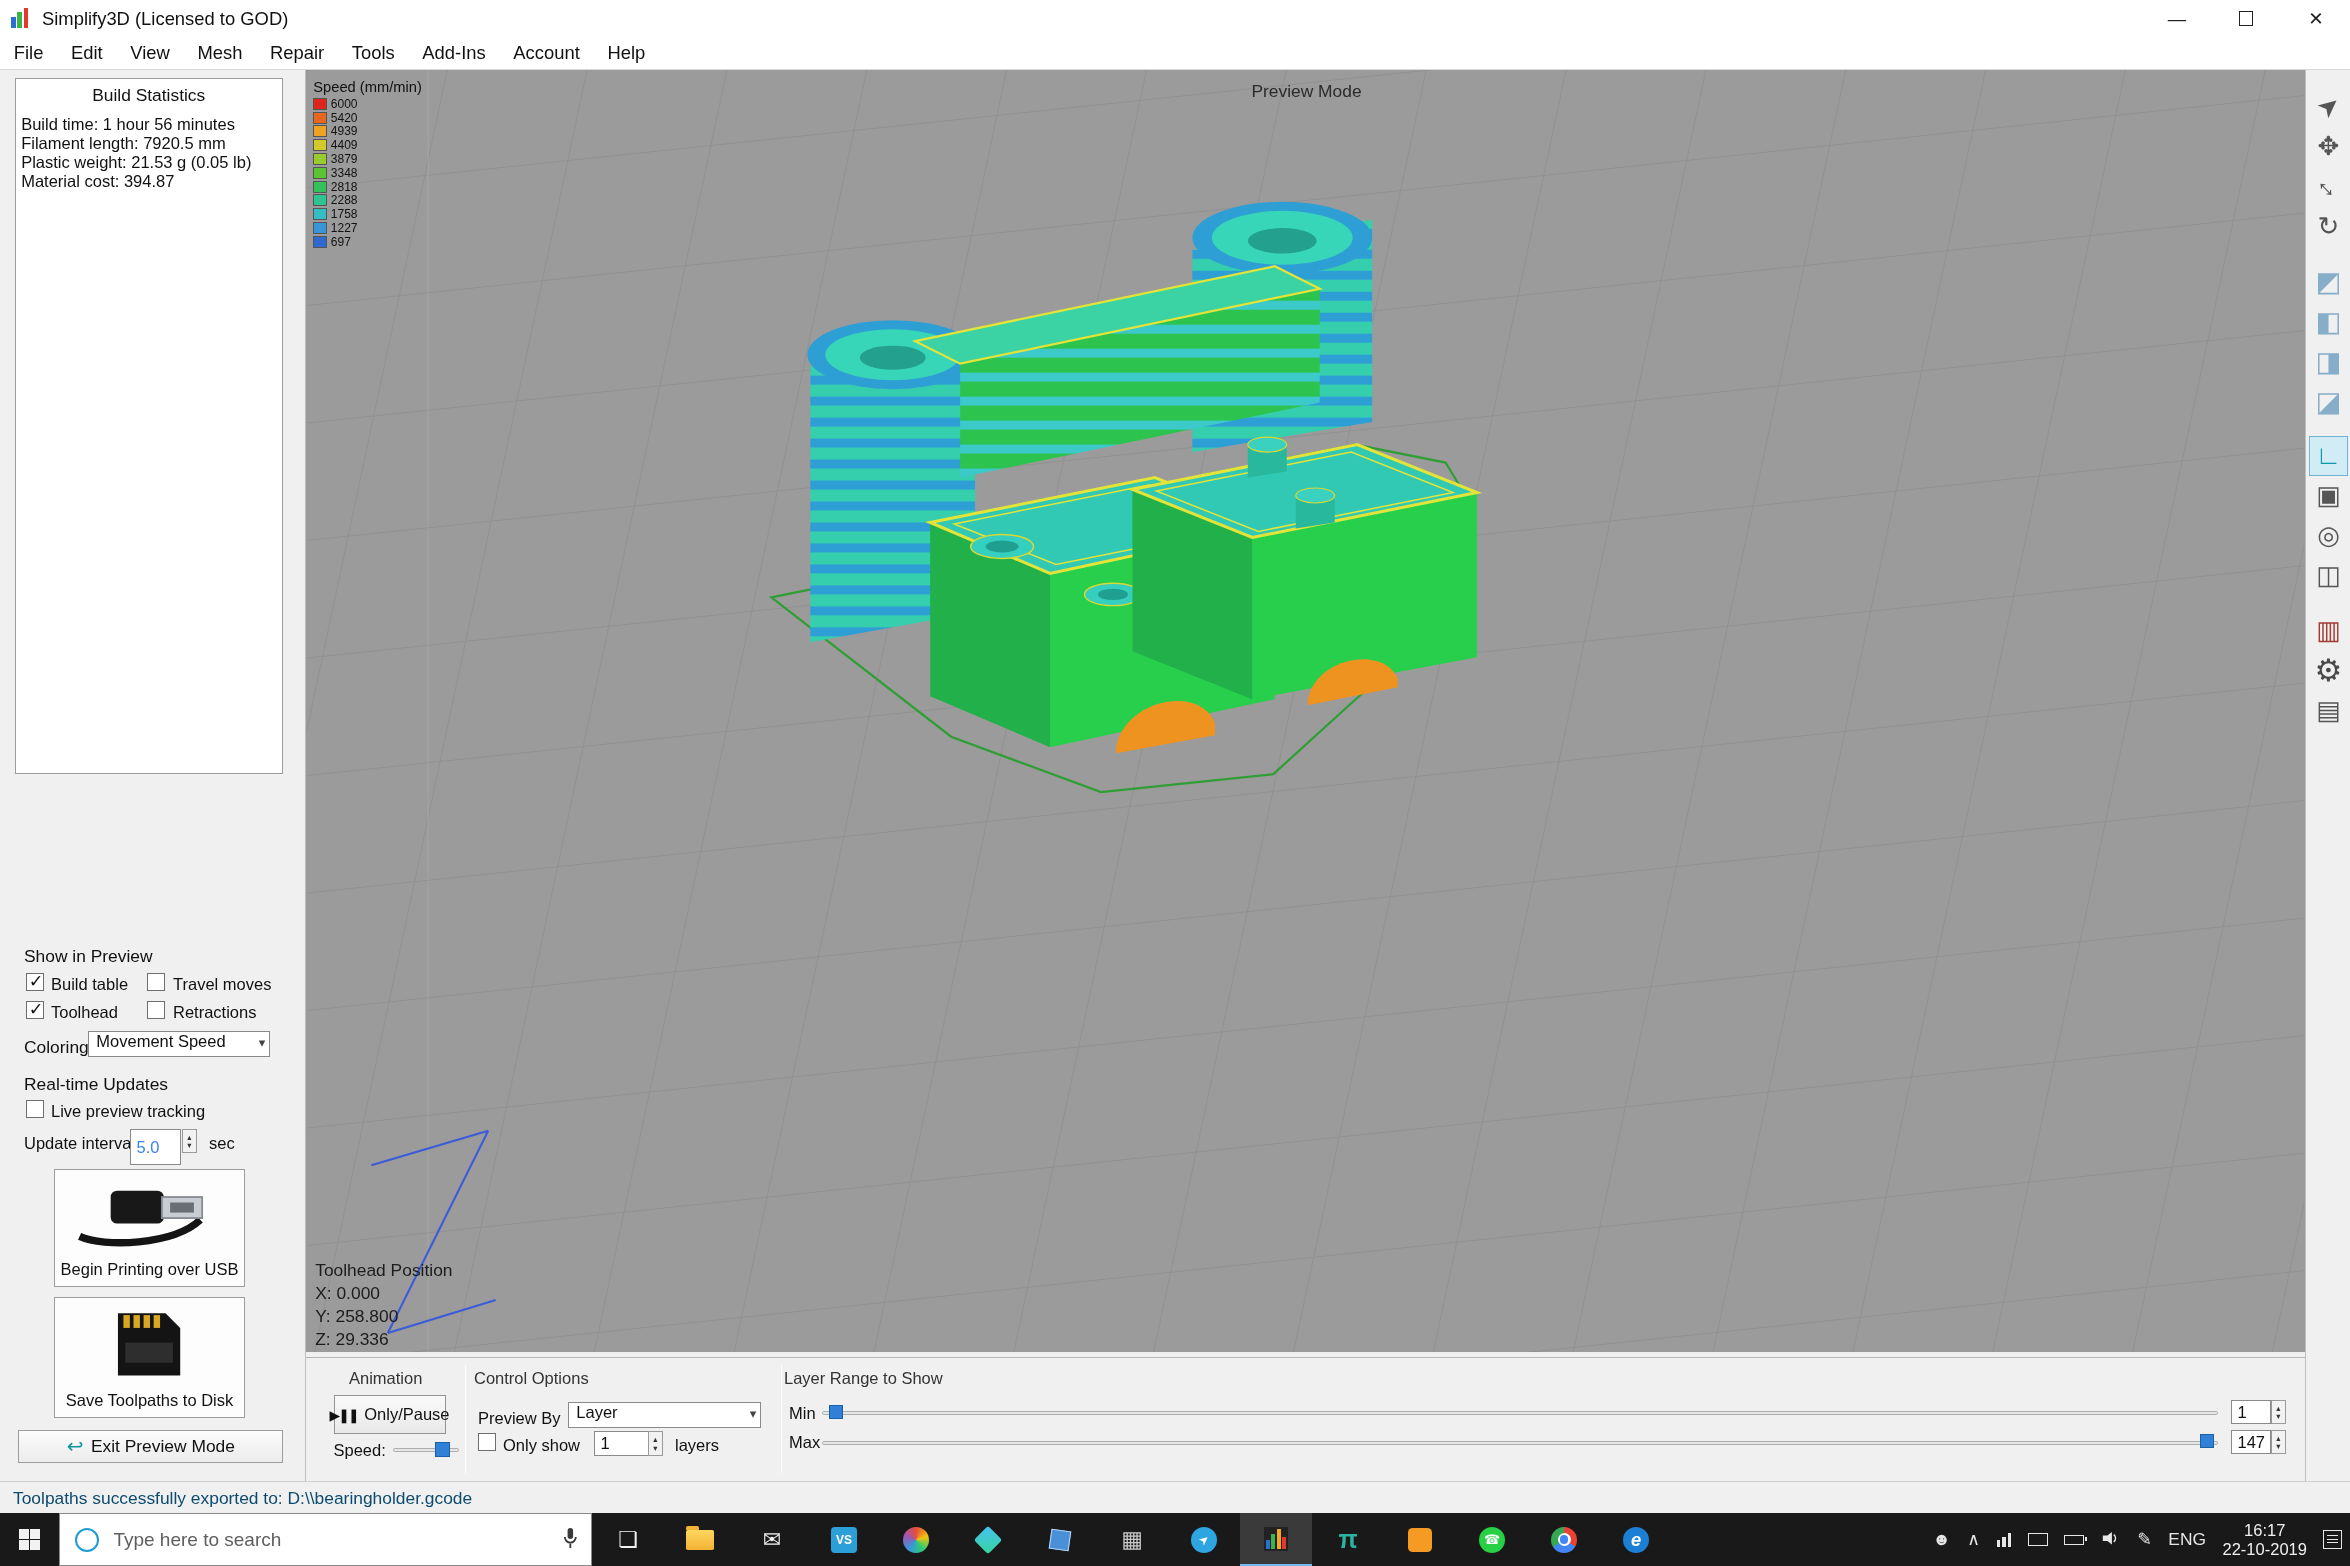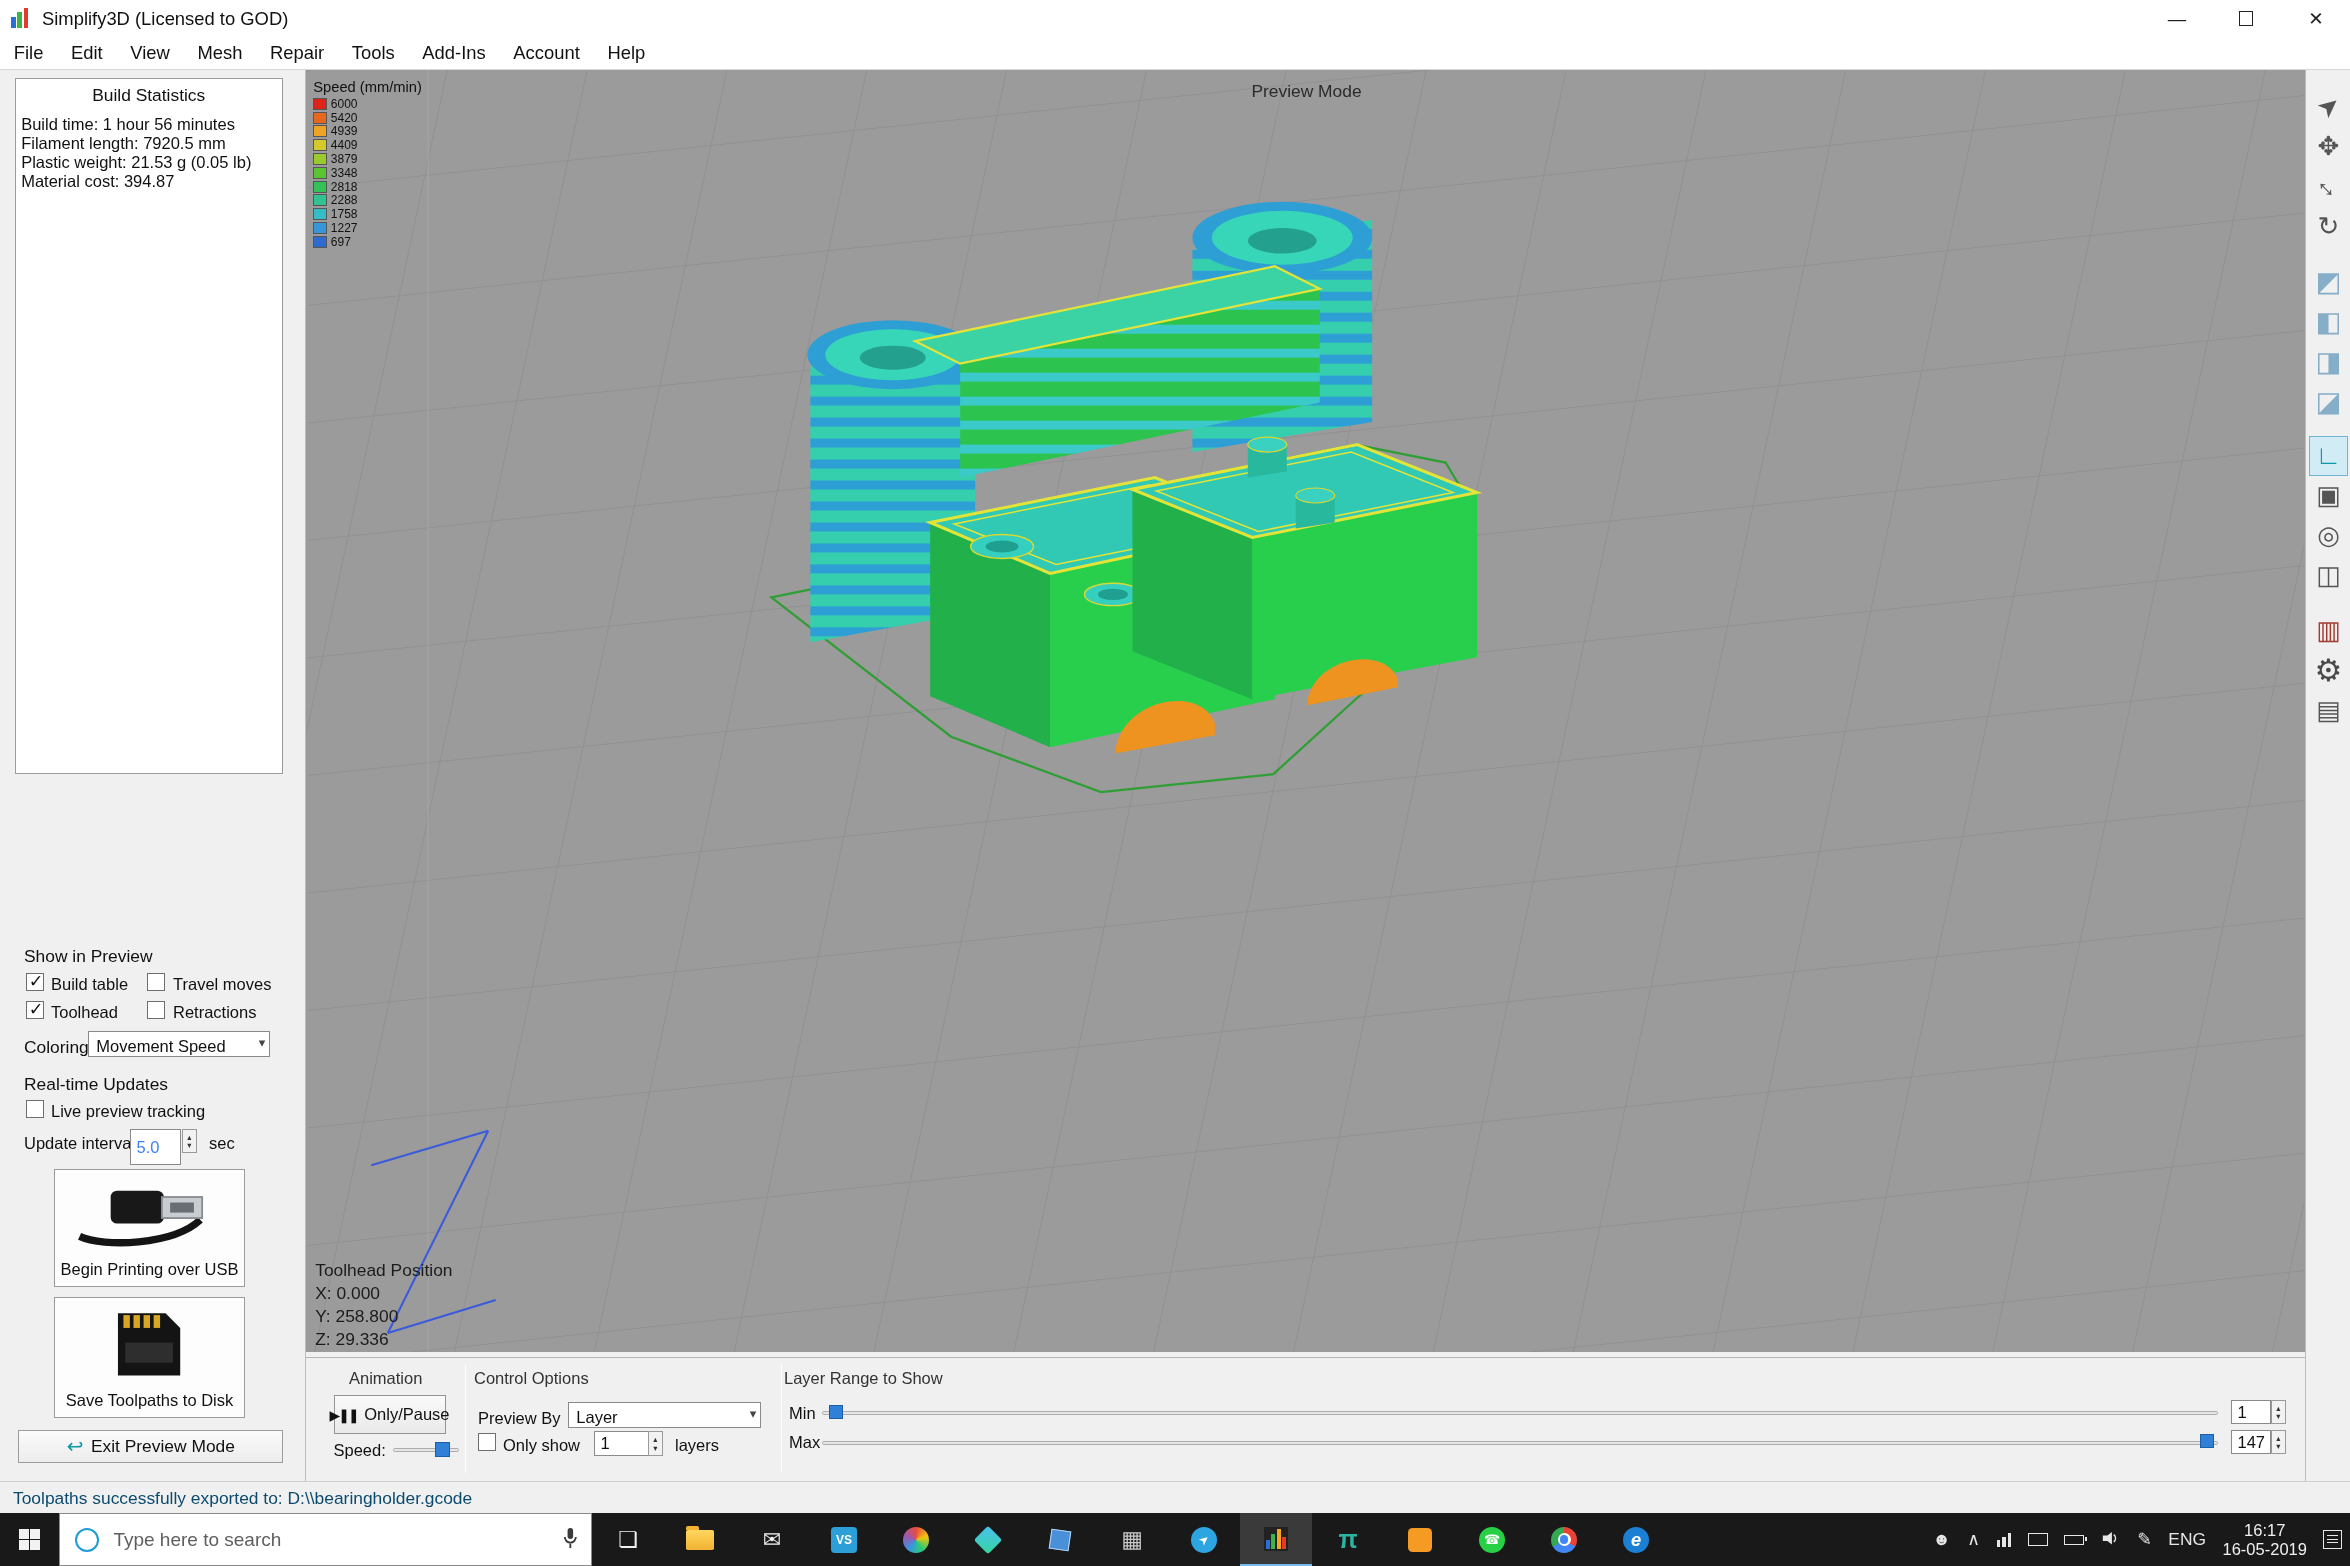"Movement Speed" .select { align-items: flex-end -> flex-start }
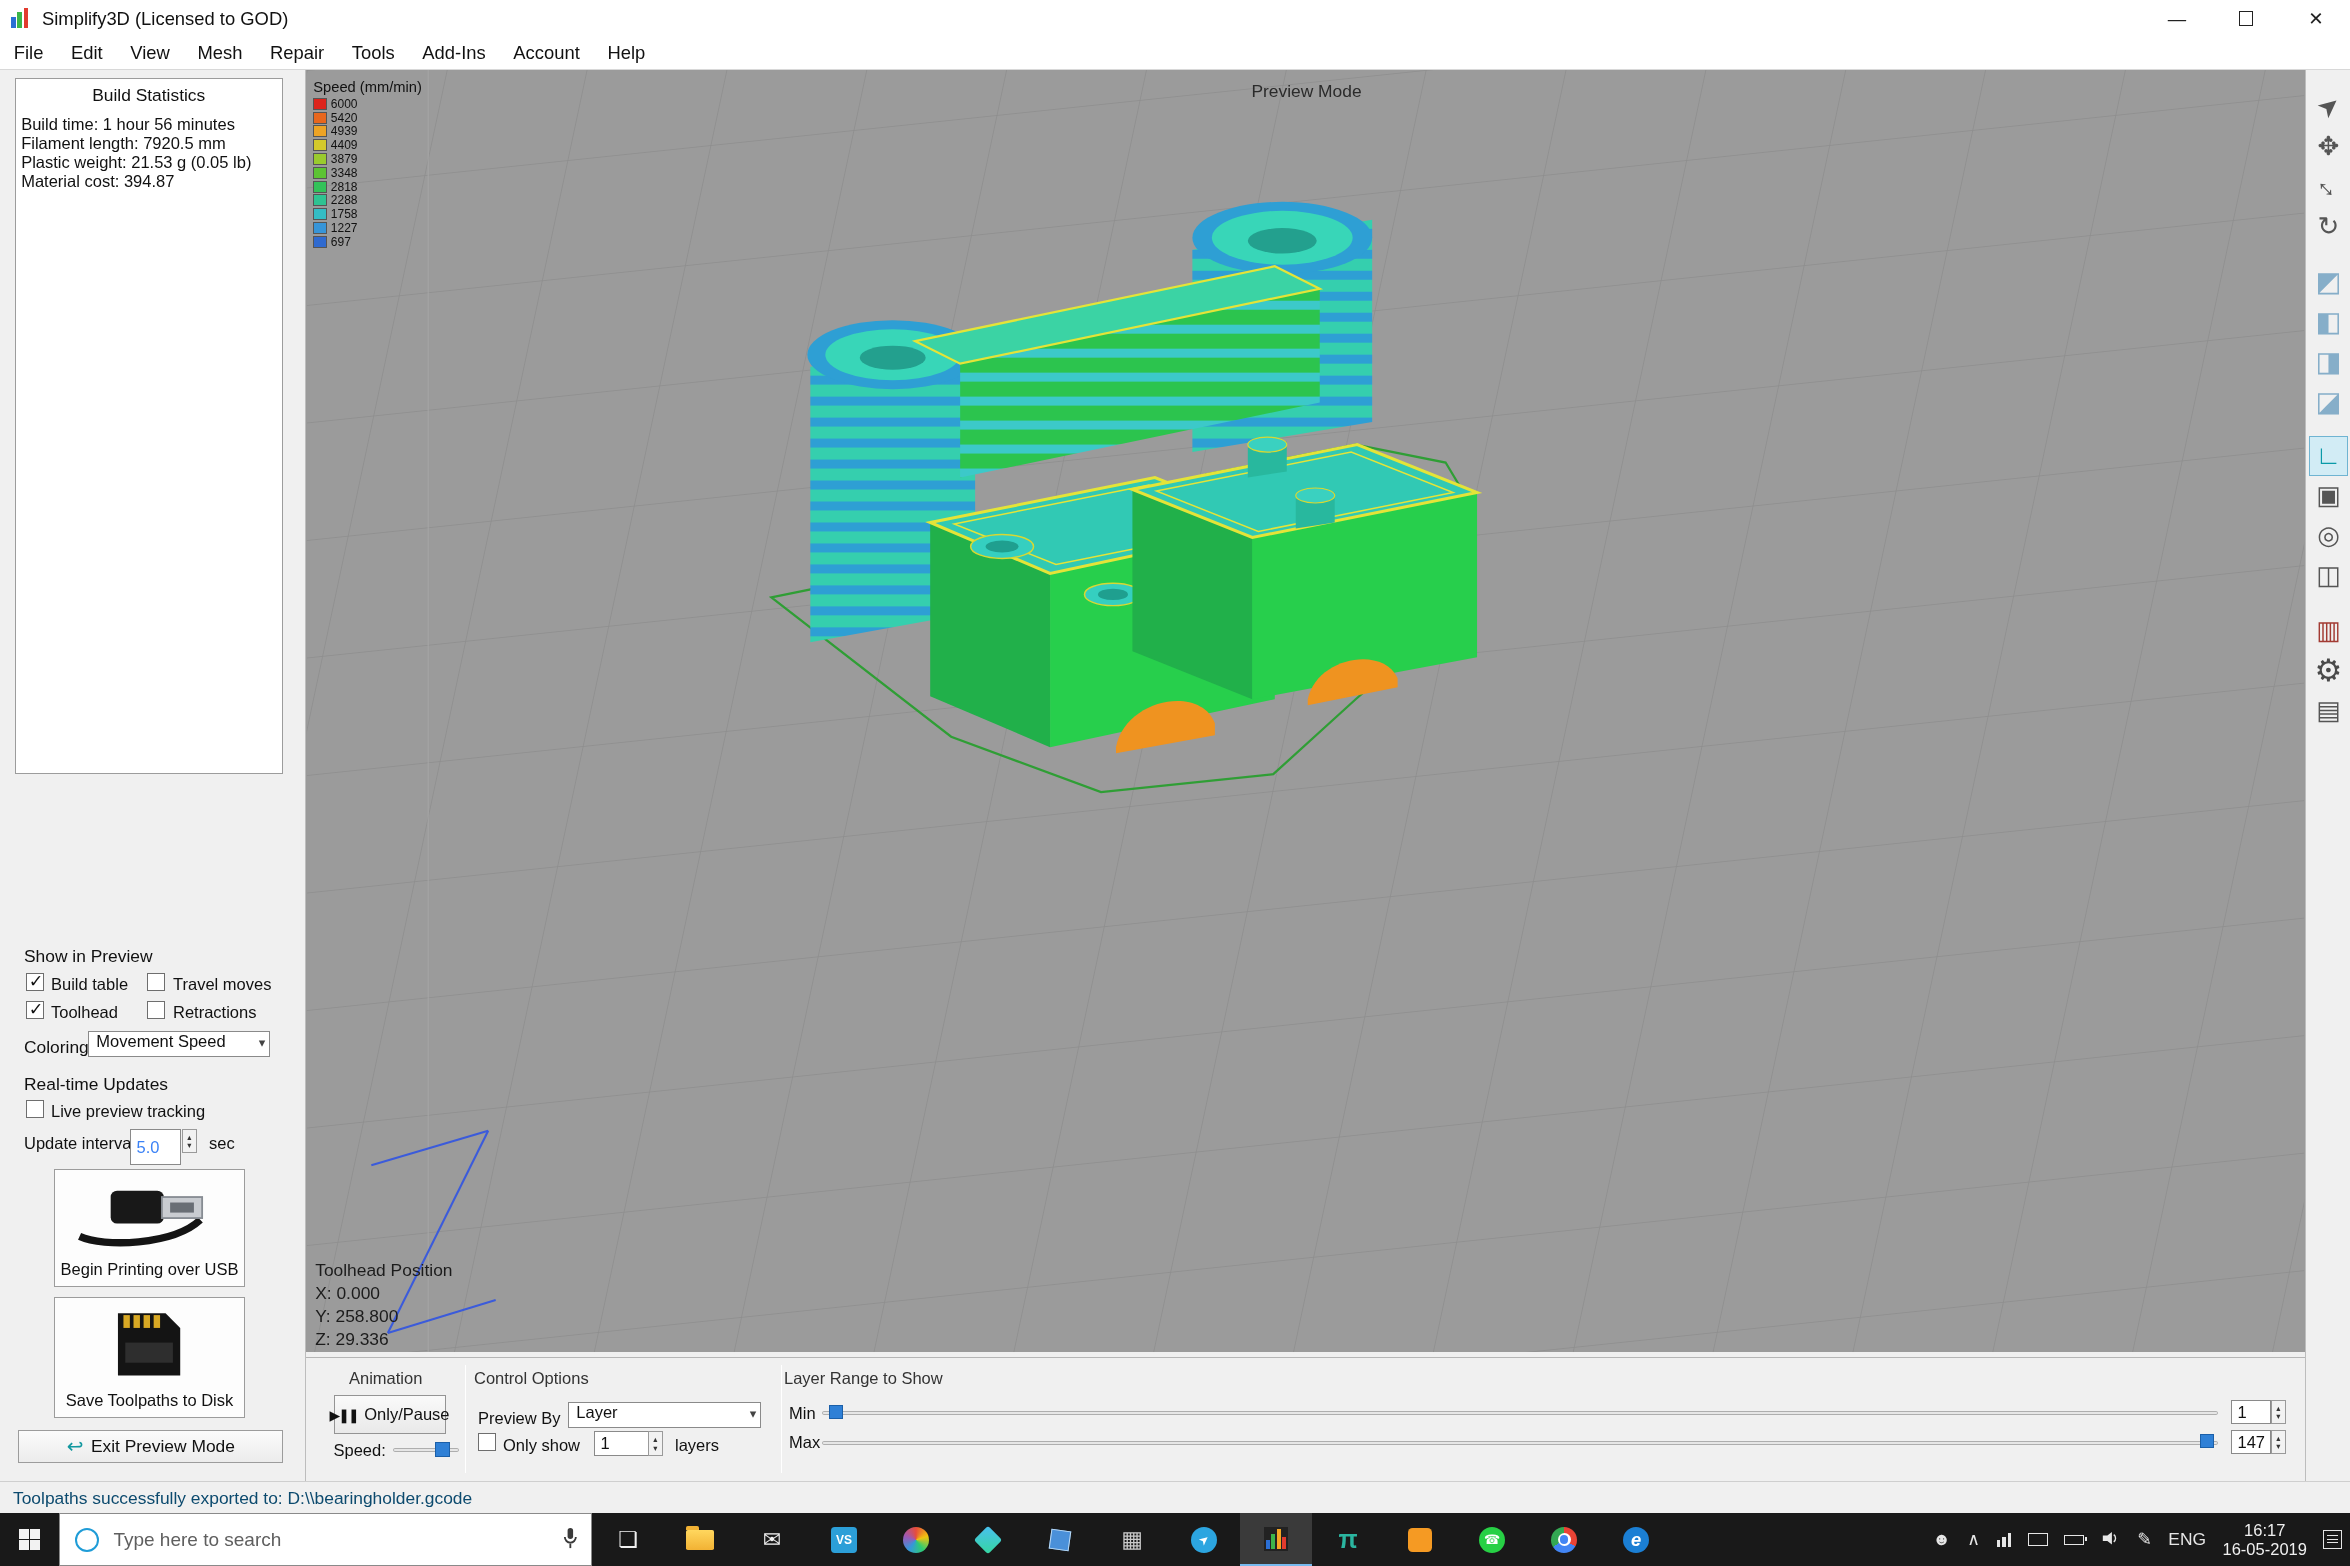"16-05-2019" div { text: 16-05-2019 -> 22-10-2019 }
